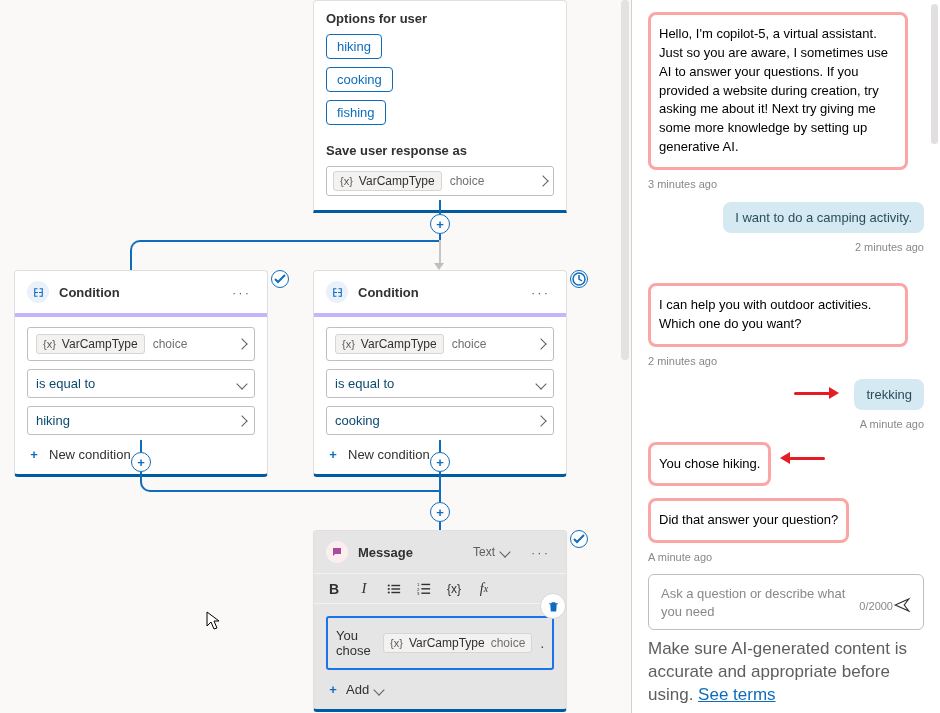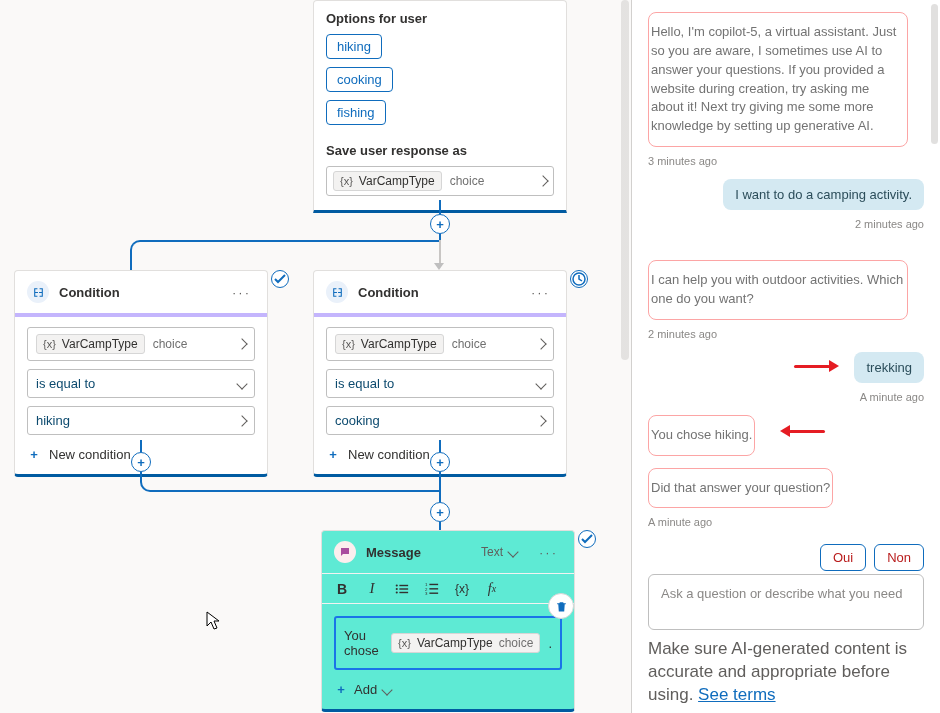"Hello, I'm copilot-5, a virtual" .bot-bubble { border: 1px solid #fca5a5 -> 3px solid #fca5a5; color: #737373 -> #000000; padding: 10px 2px -> 10px 8px }
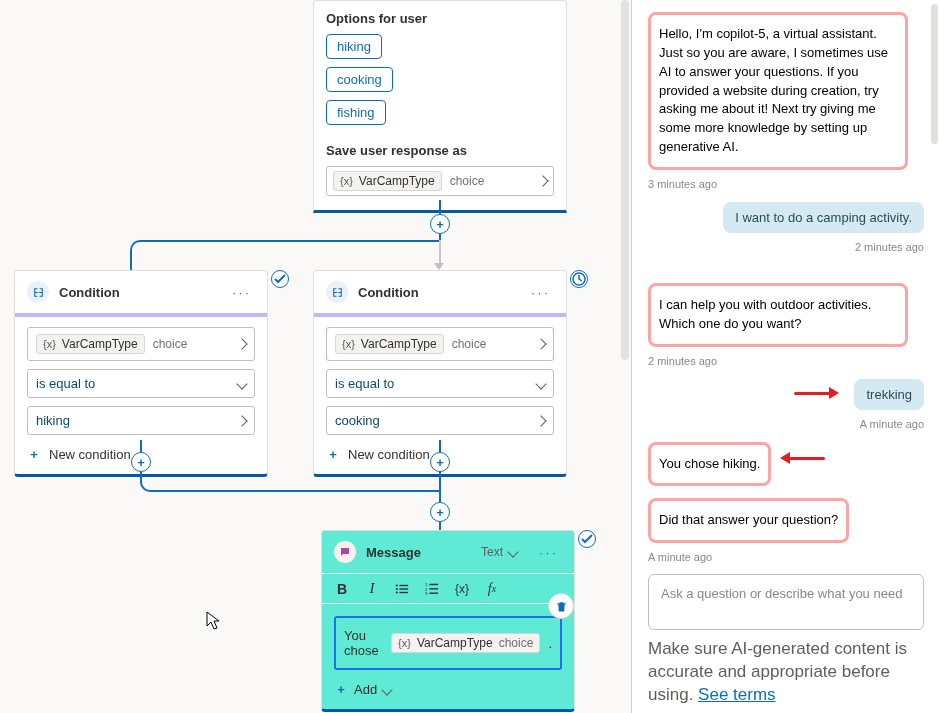"Message" .msg-card { background: #5eead4 -> #e5e5e5; margin-left: 8px -> none }
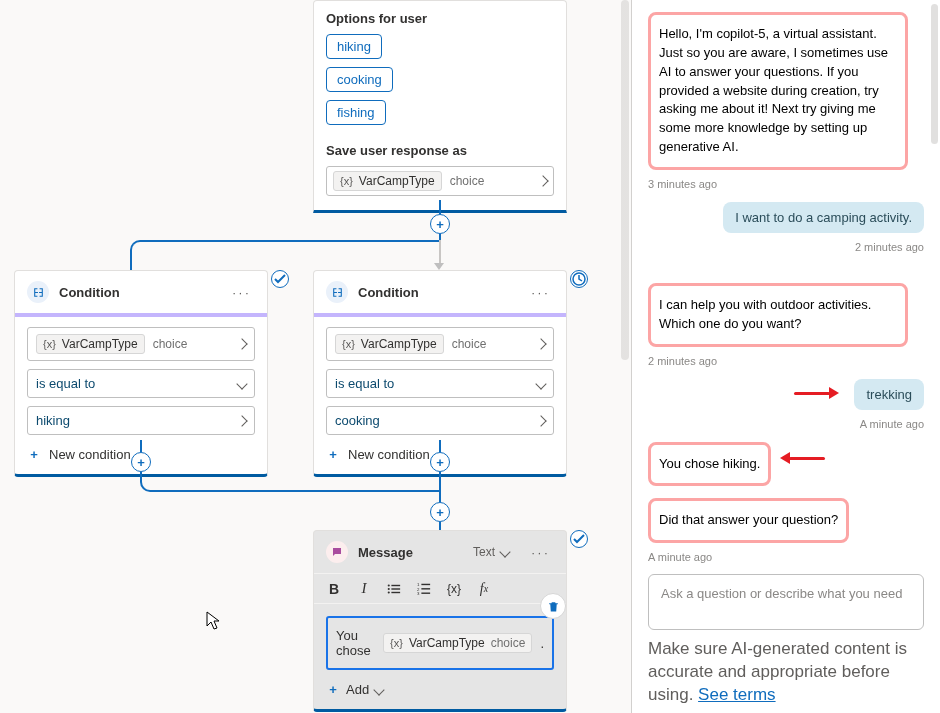"0/2000" div.ask-row { html: none -> <div> <span>0/2000</span> <span> <svg> <path></path> </svg> </span> </div> }
